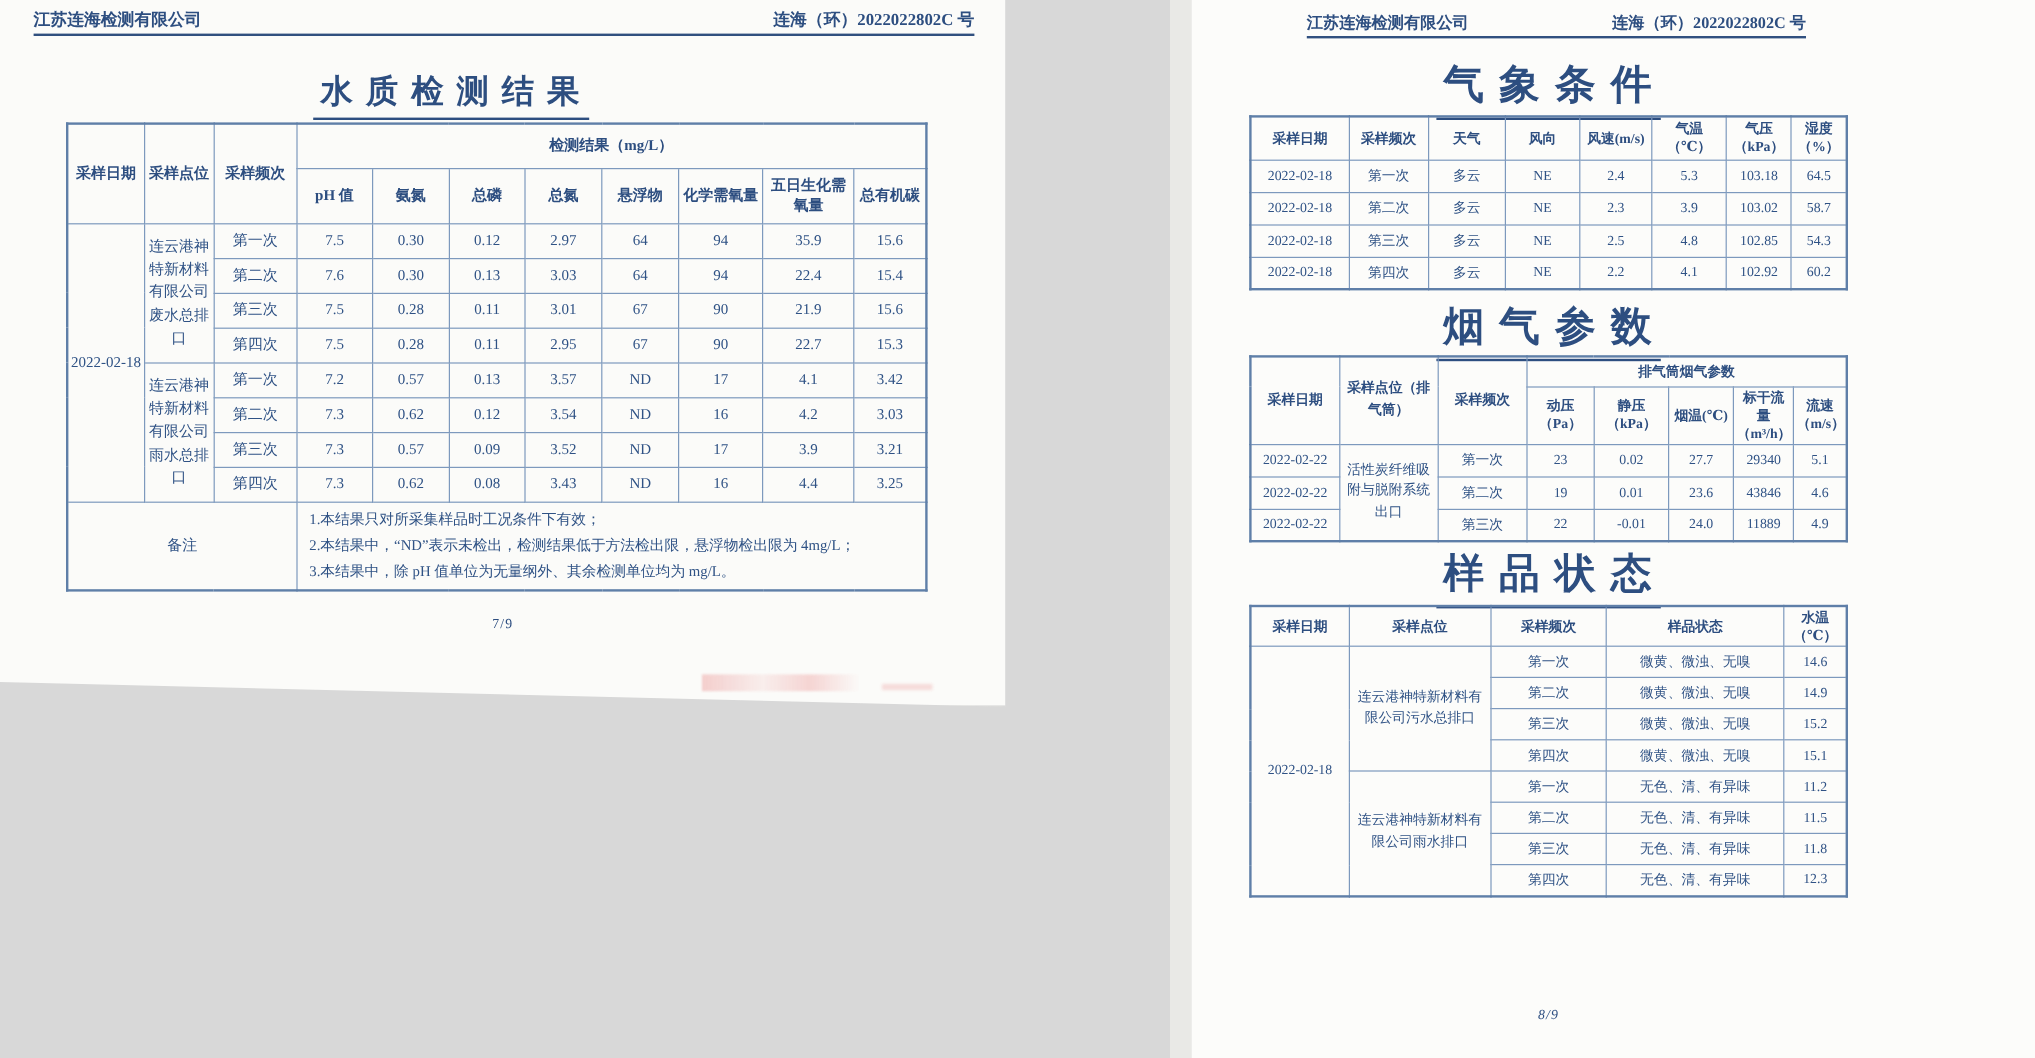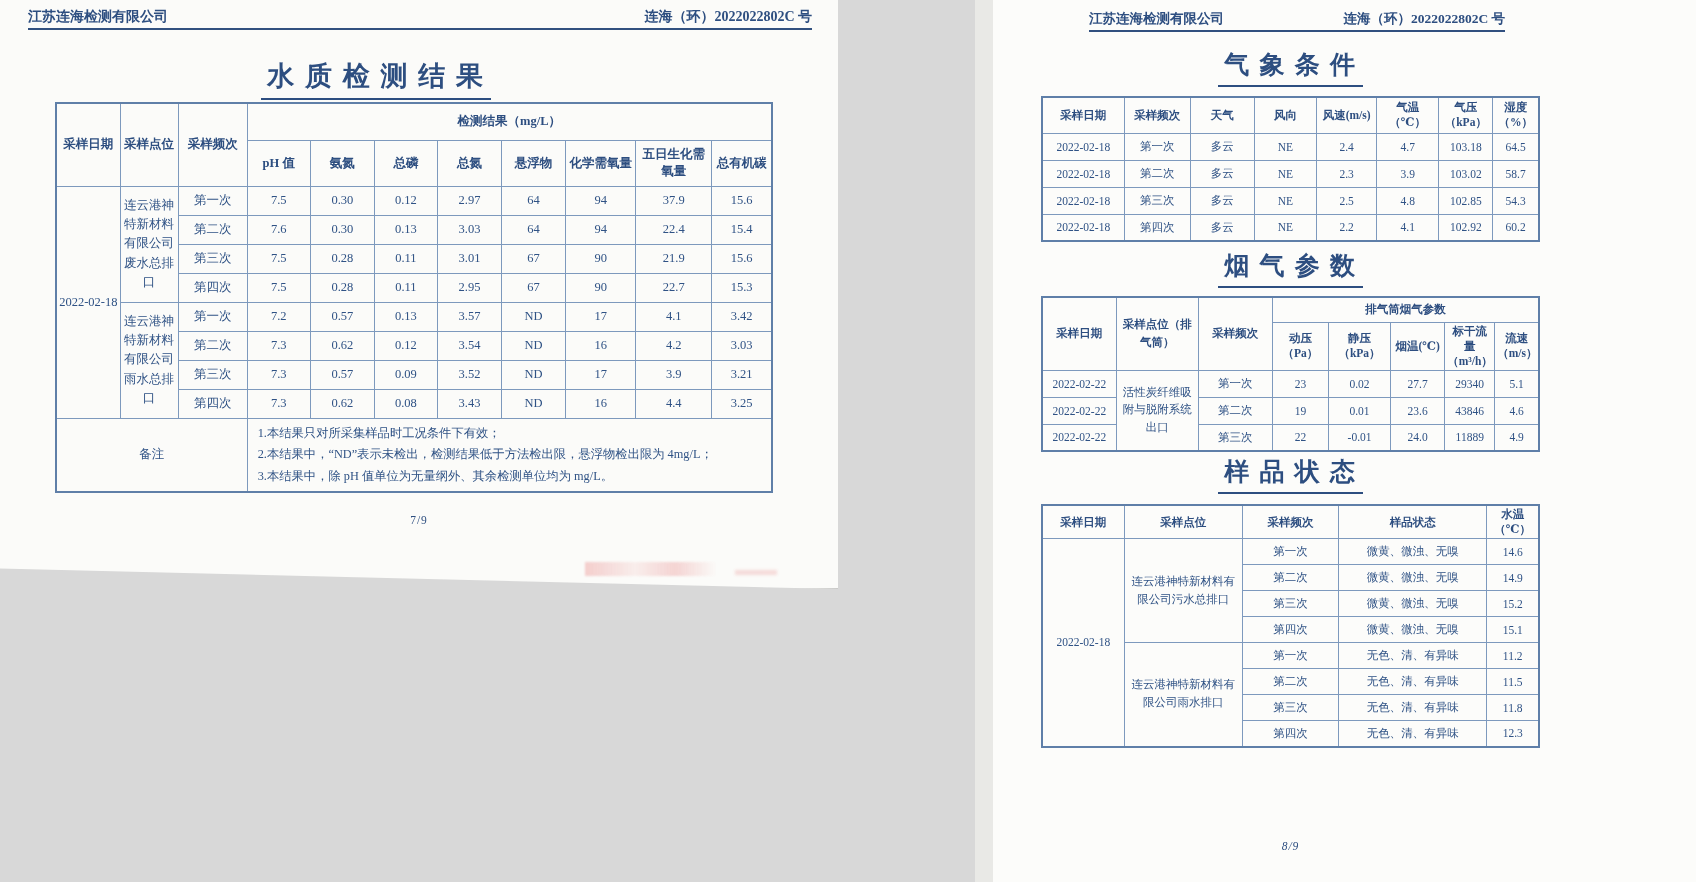"气 象 条 件" .rp-title .title-text { font-size: 25px -> 34px }
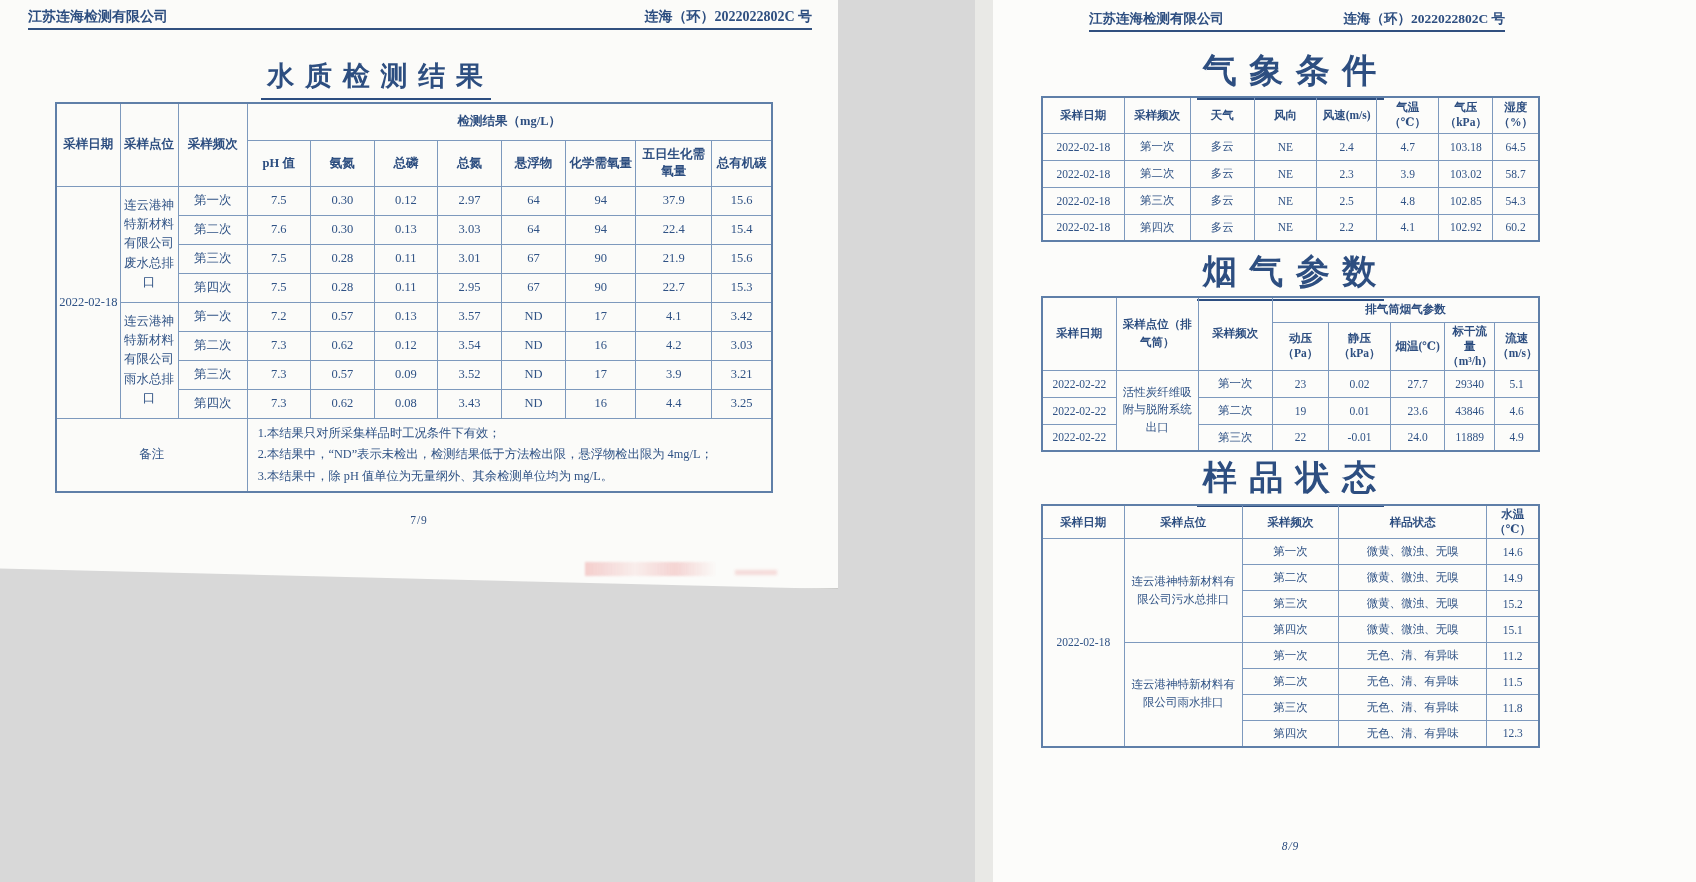"4.7" td { text: 4.7 -> 5.3 }
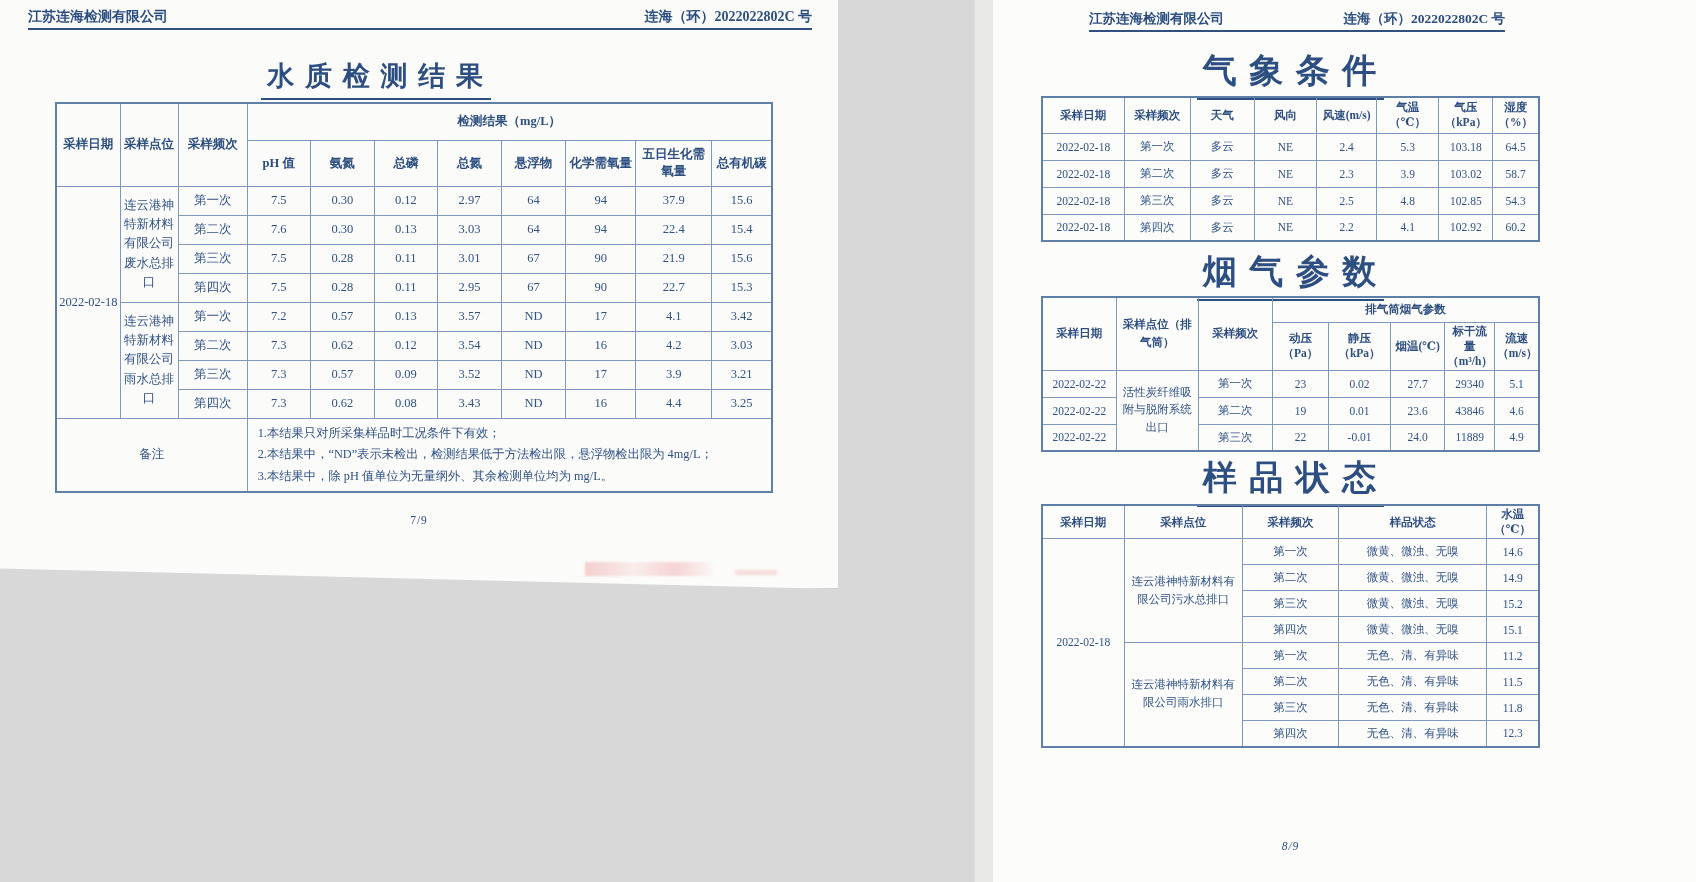"37.9" td { text: 37.9 -> 35.9 }
